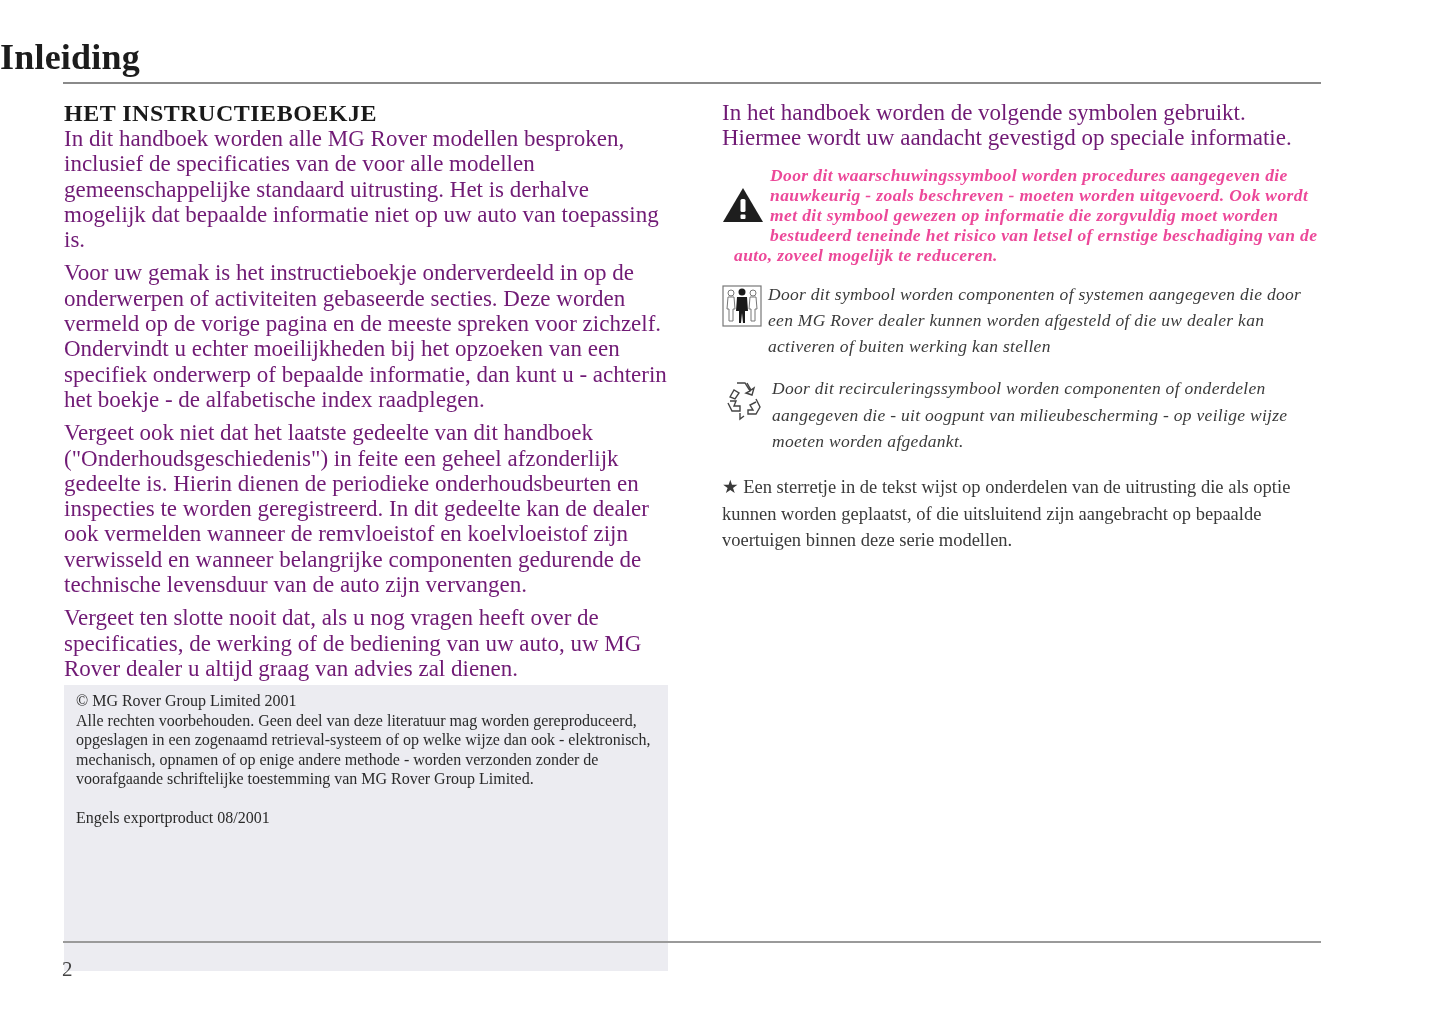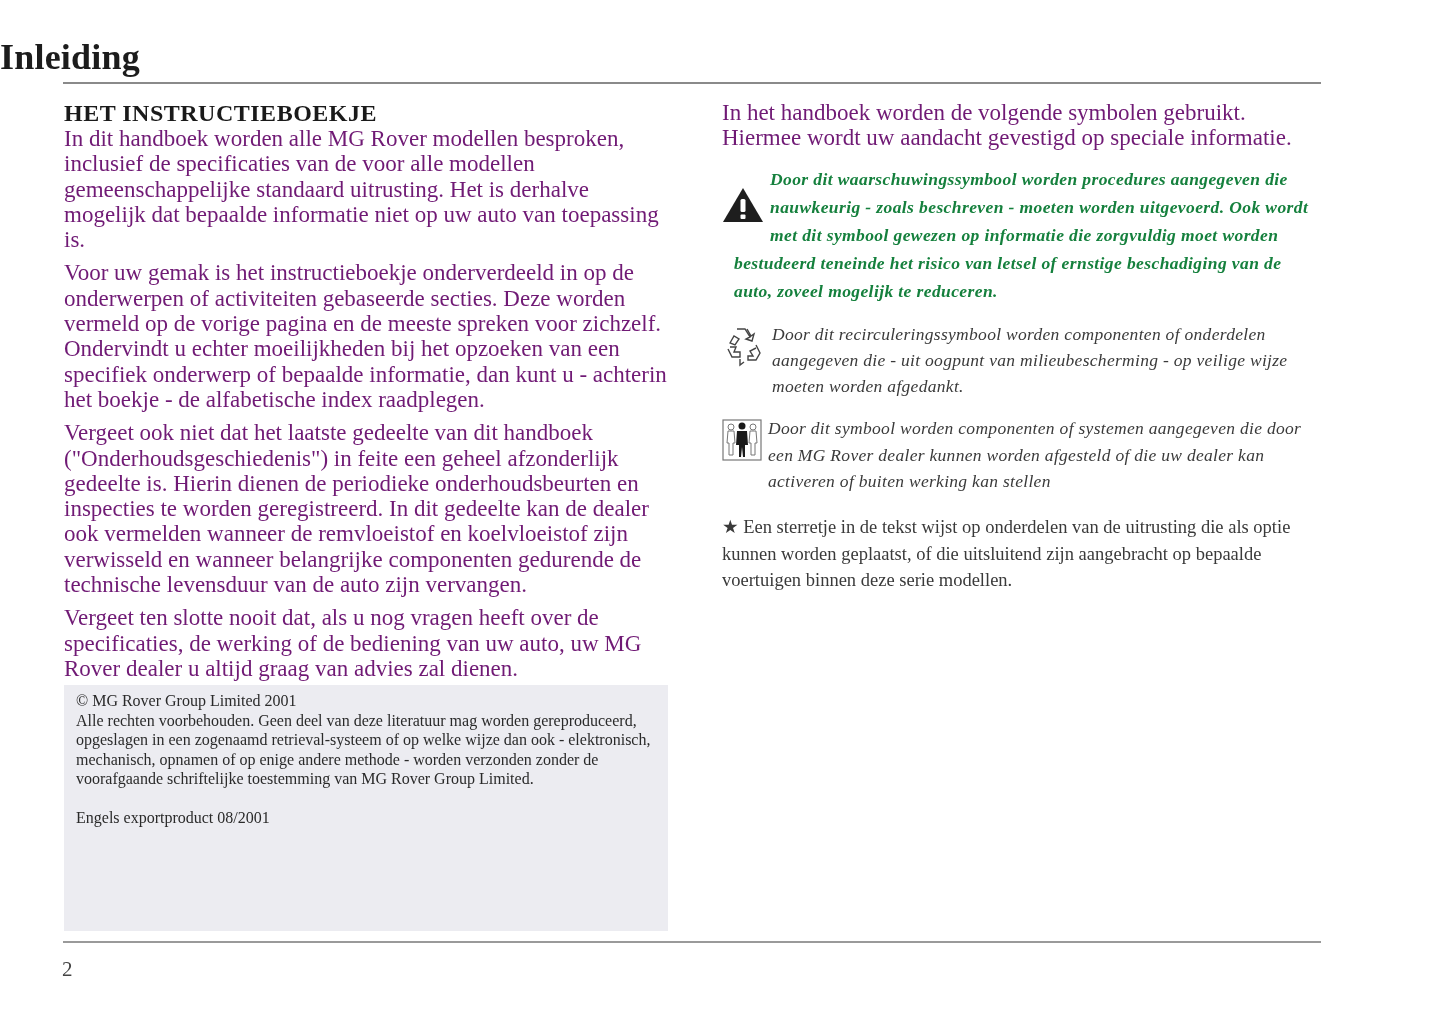"Door dit waarschuwingssymbool worden" .note.warning { color: #15803d -> #ec4899; line-height: 28px -> 20px }
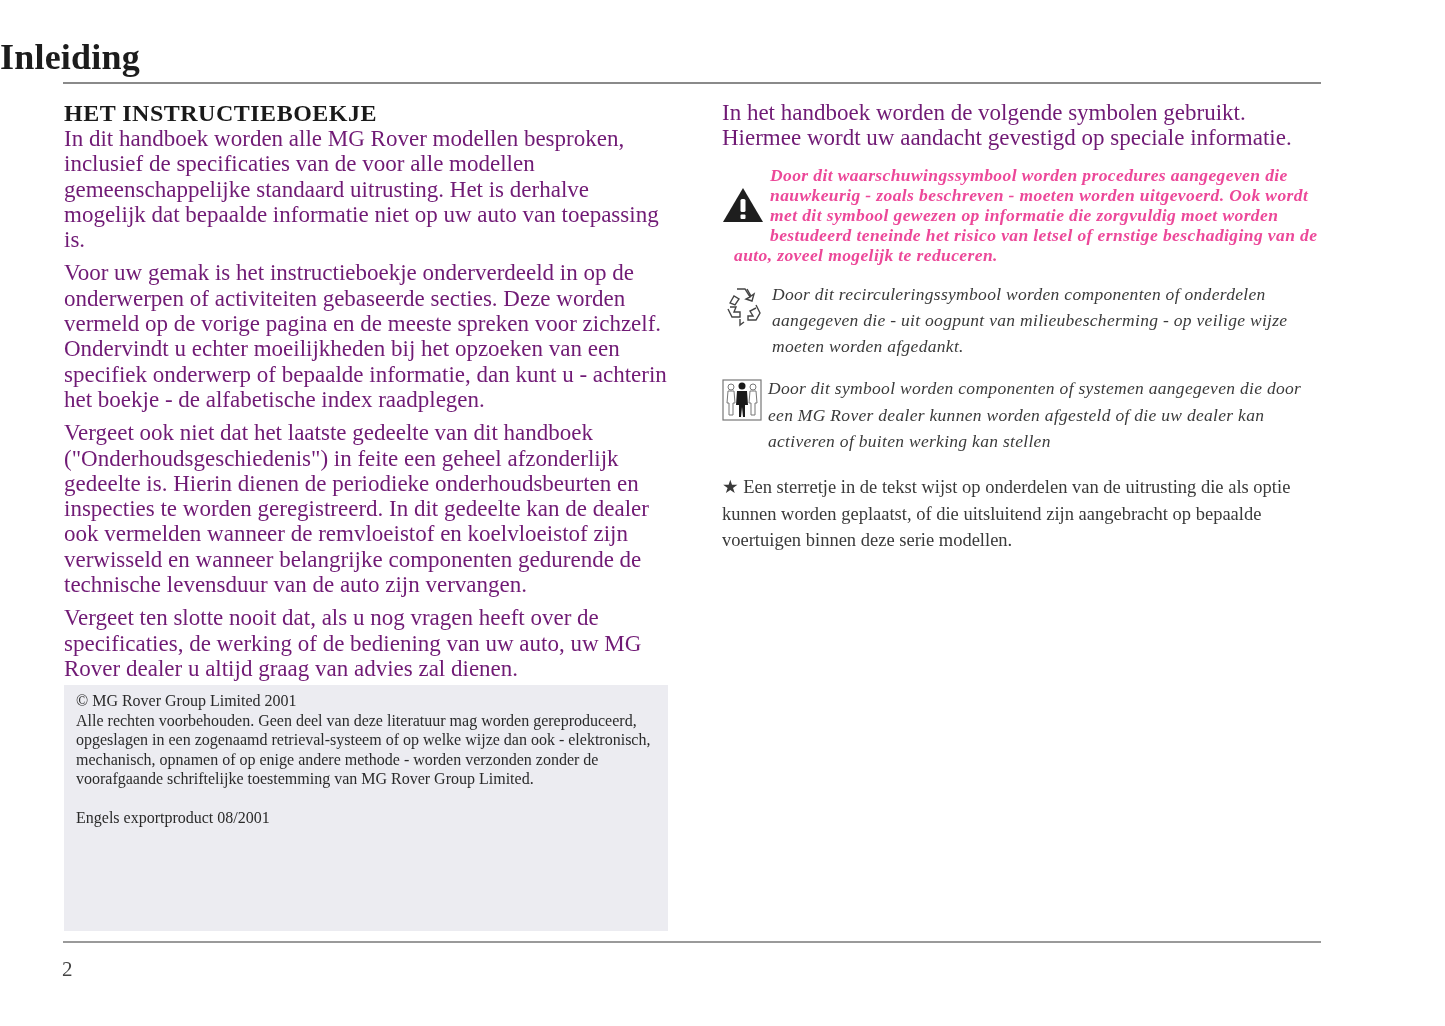"Door dit recirculeringssymbool worden" div.note { order: before "Door dit symbool worden componenten" -> after "Door dit symbool worden componenten" }
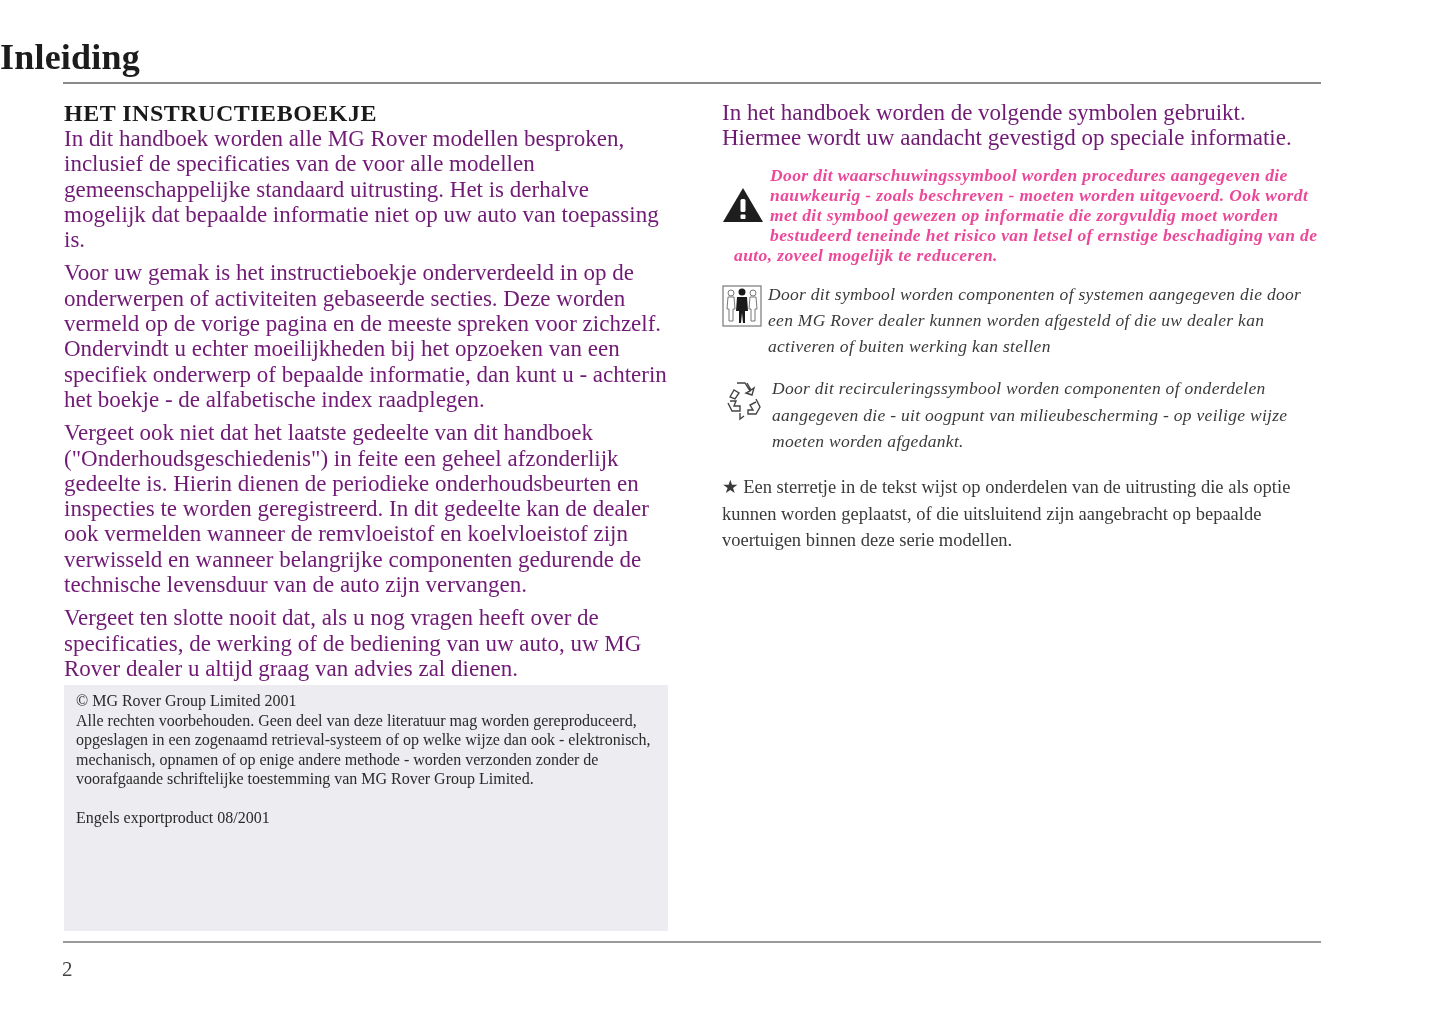"© MG Rover Group Limited" .infobox { height: 246px -> 286px }
